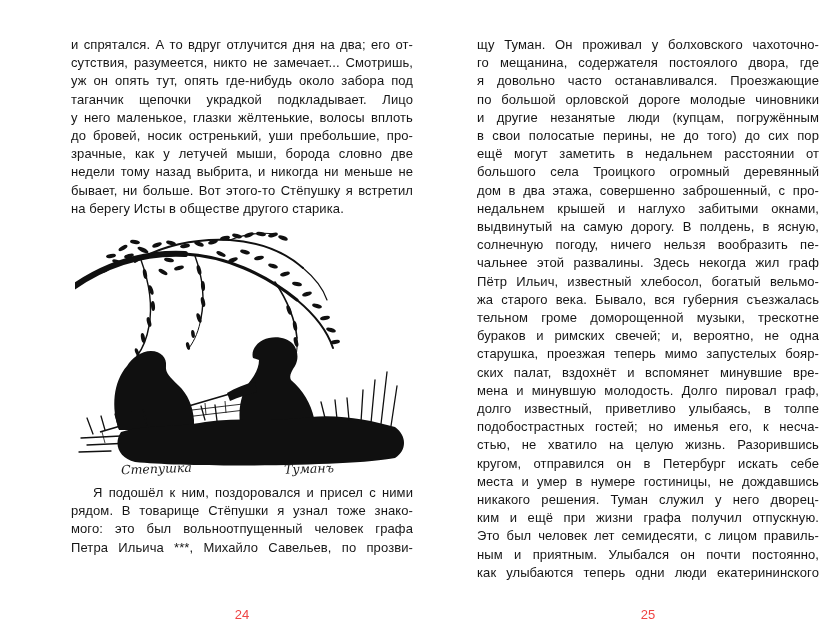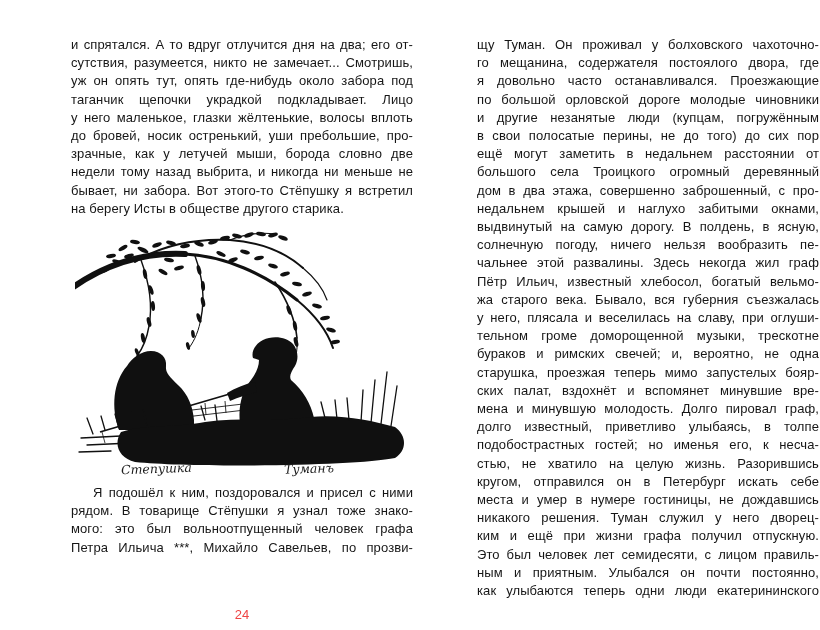"бывает, ни забора. Вот этого-то" div.line { text: забора -> больше }
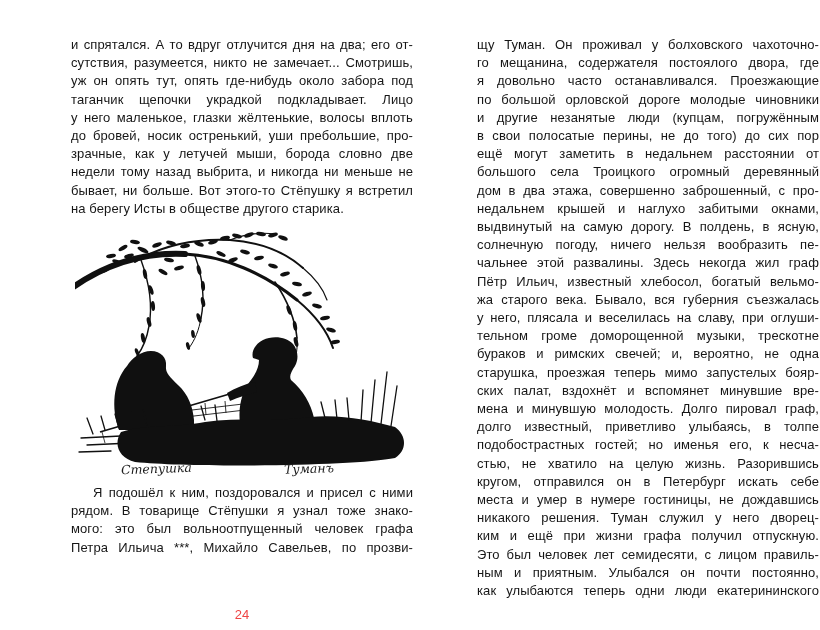"у него, плясала и веселилась" div.line { html: <div>у него, плясала и веселилась на славу, при оглуши-</div> -> none }
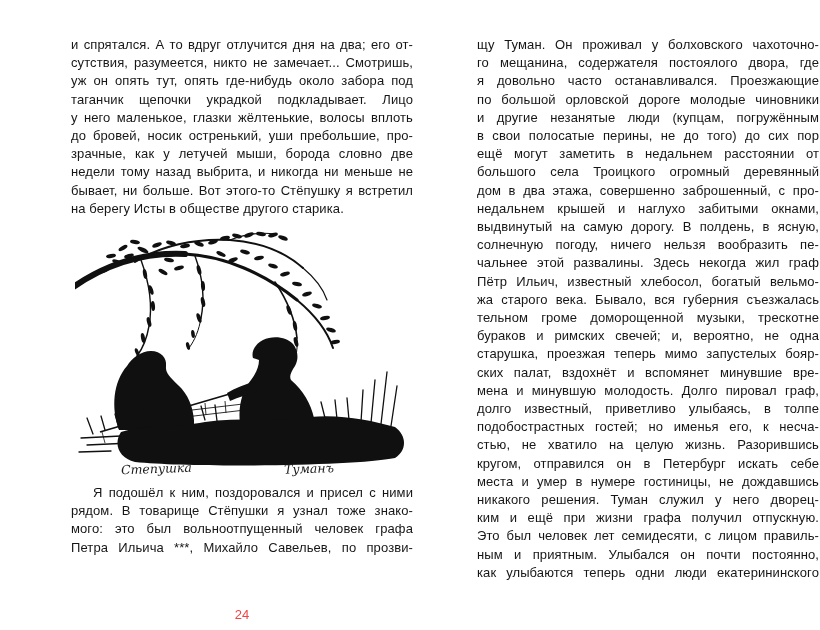"25" div.page-number { html: none -> <div>25</div> }
